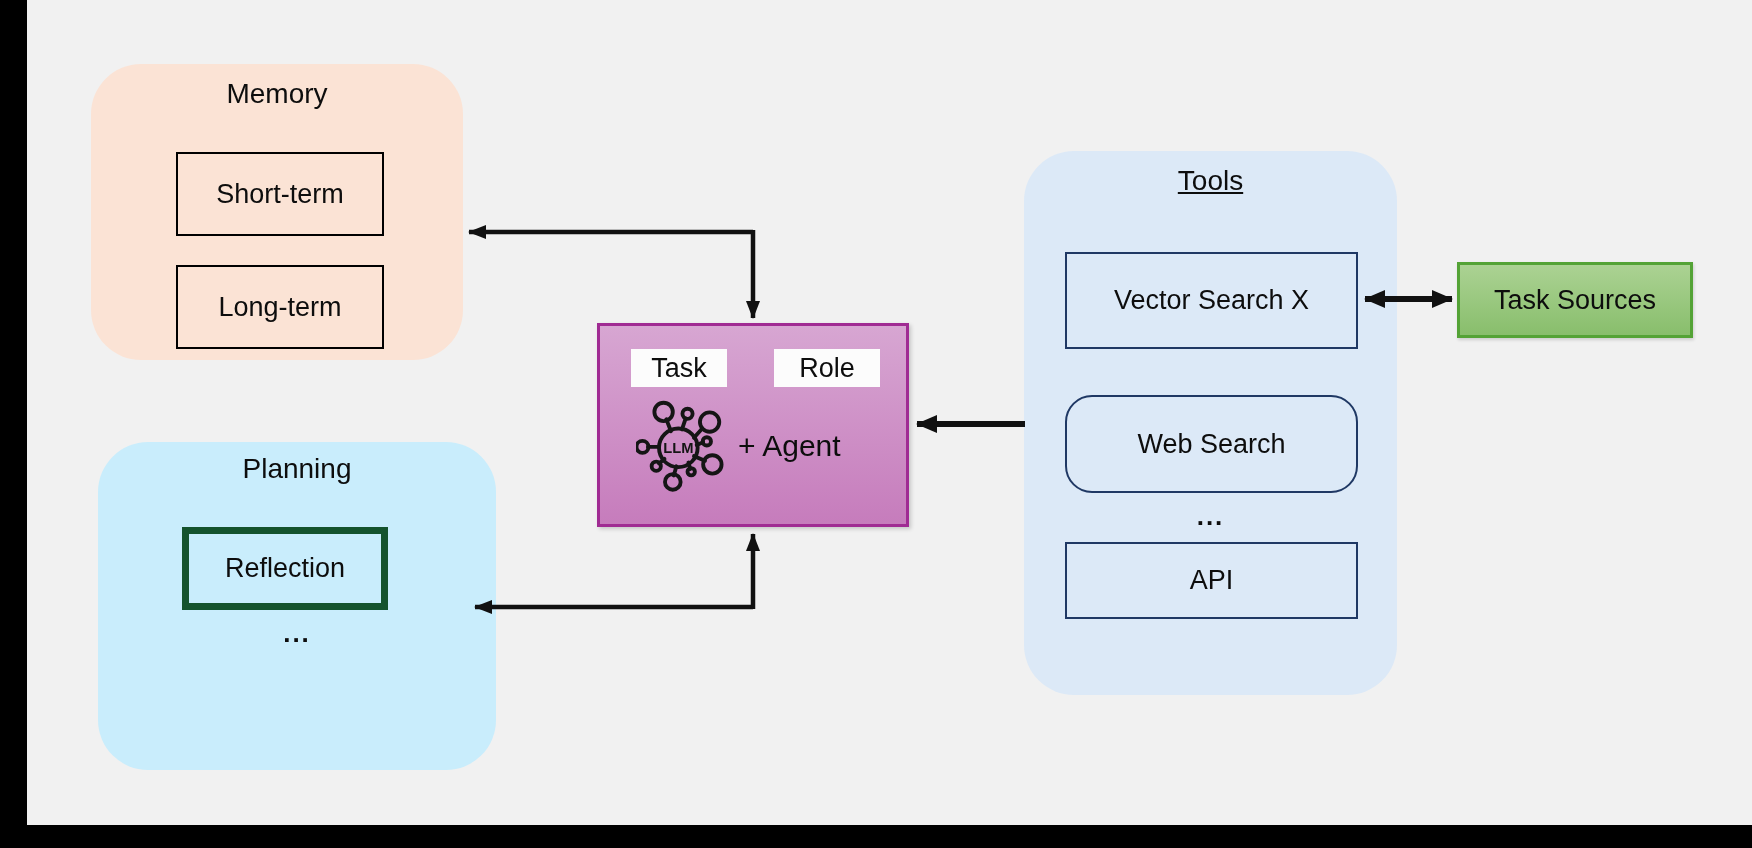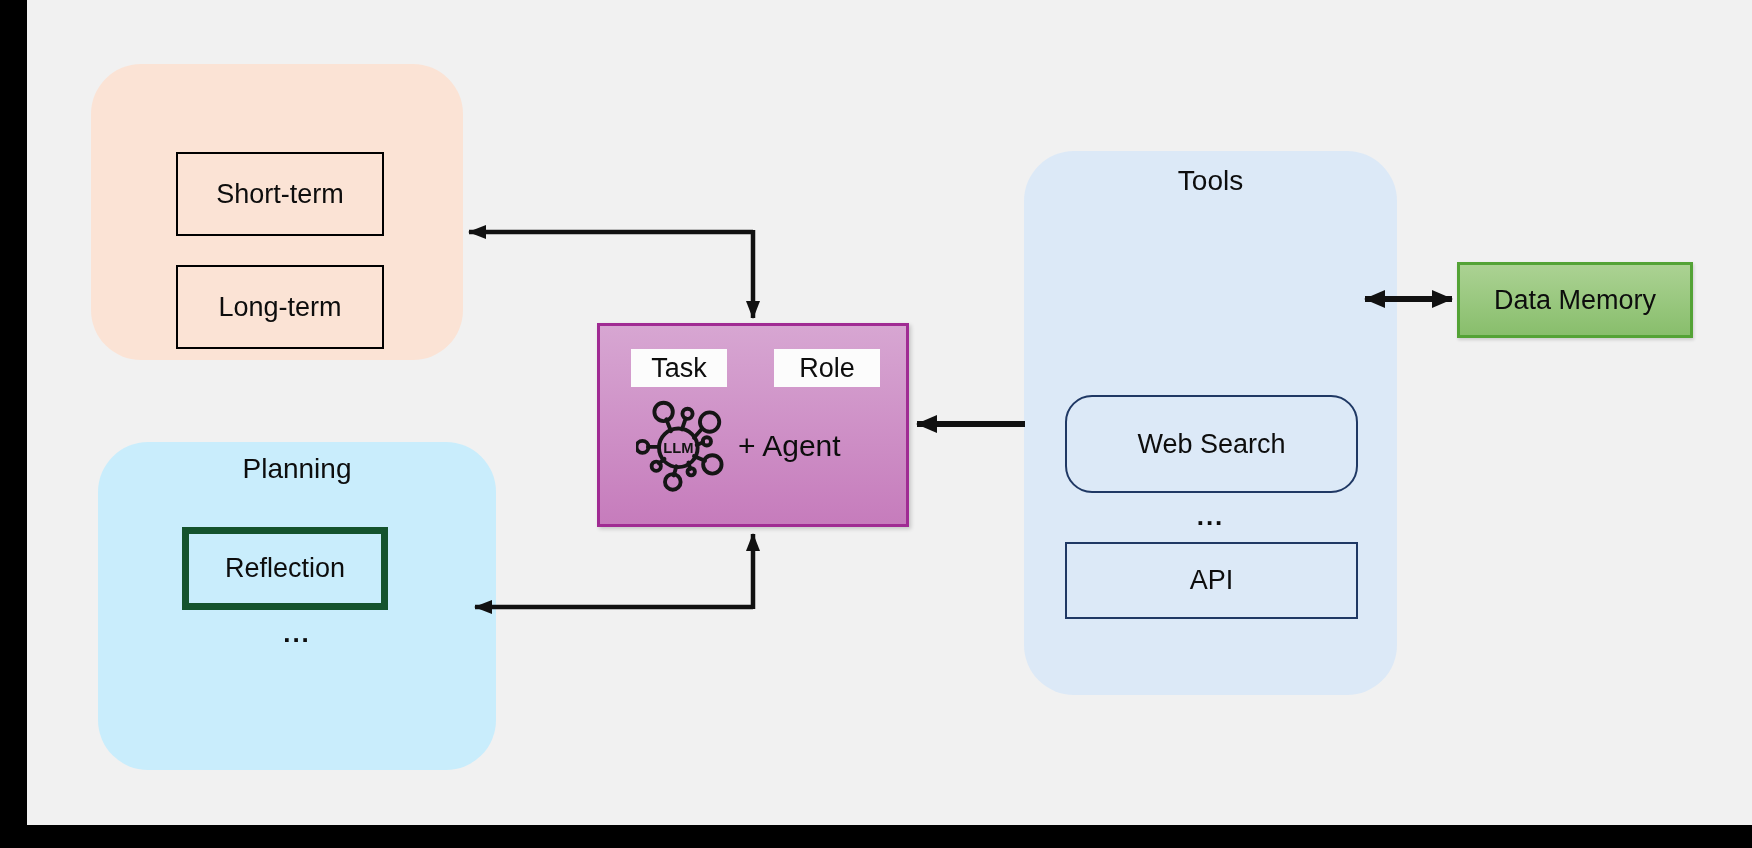"Memory" div.title { html: none -> <div>Memory</div> }
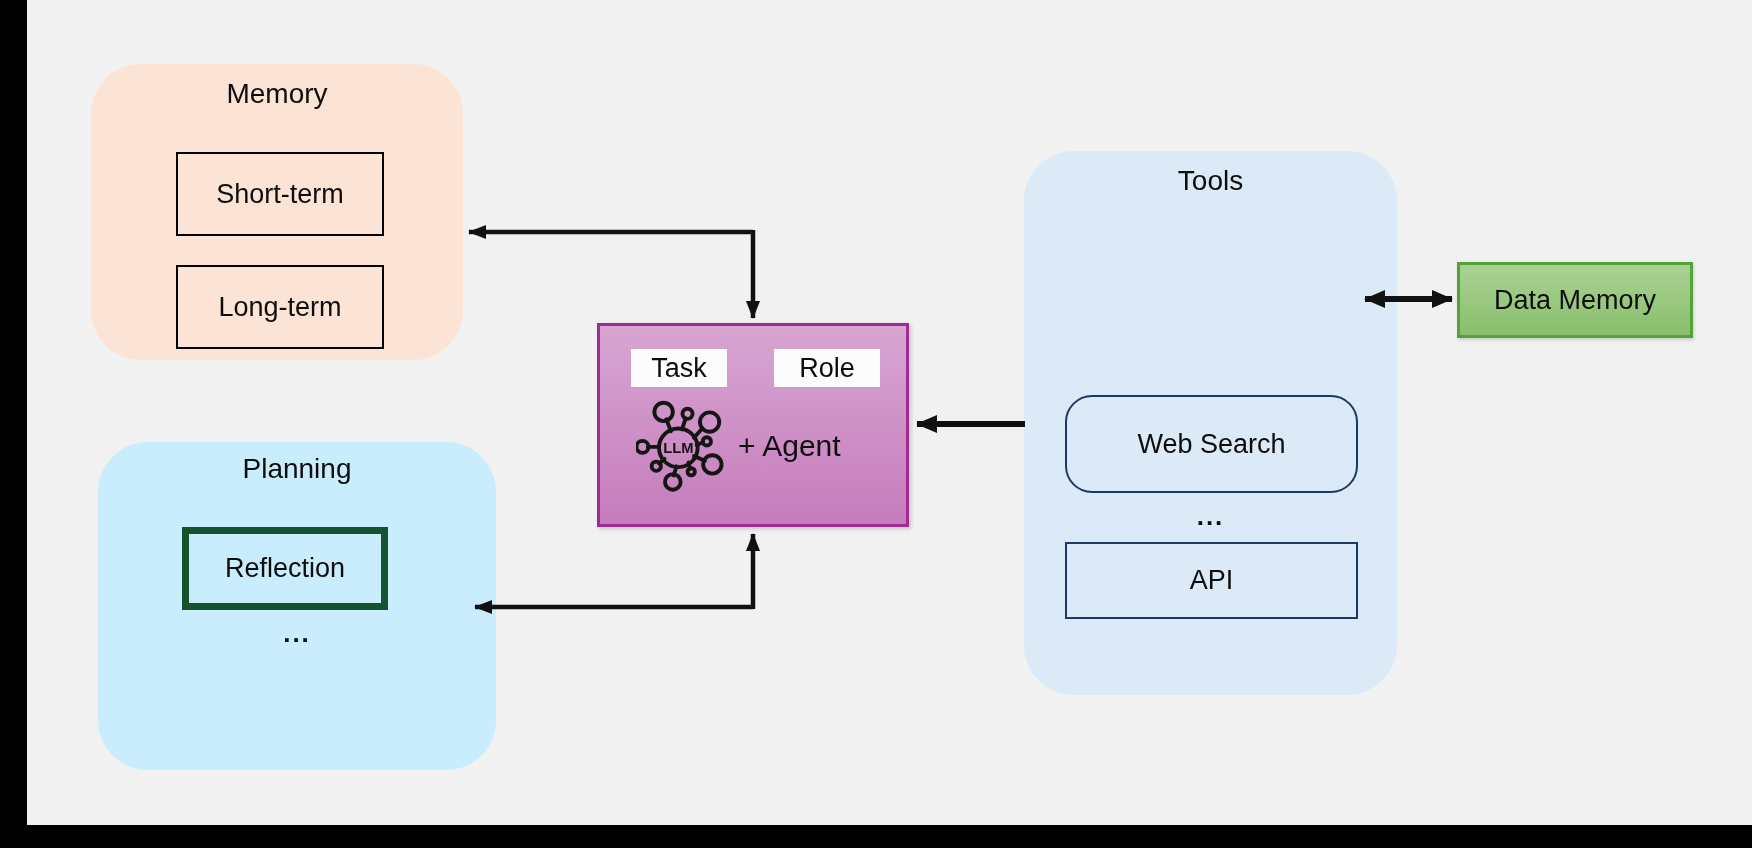"Tools" #tools .title { text-decoration: none -> underline }
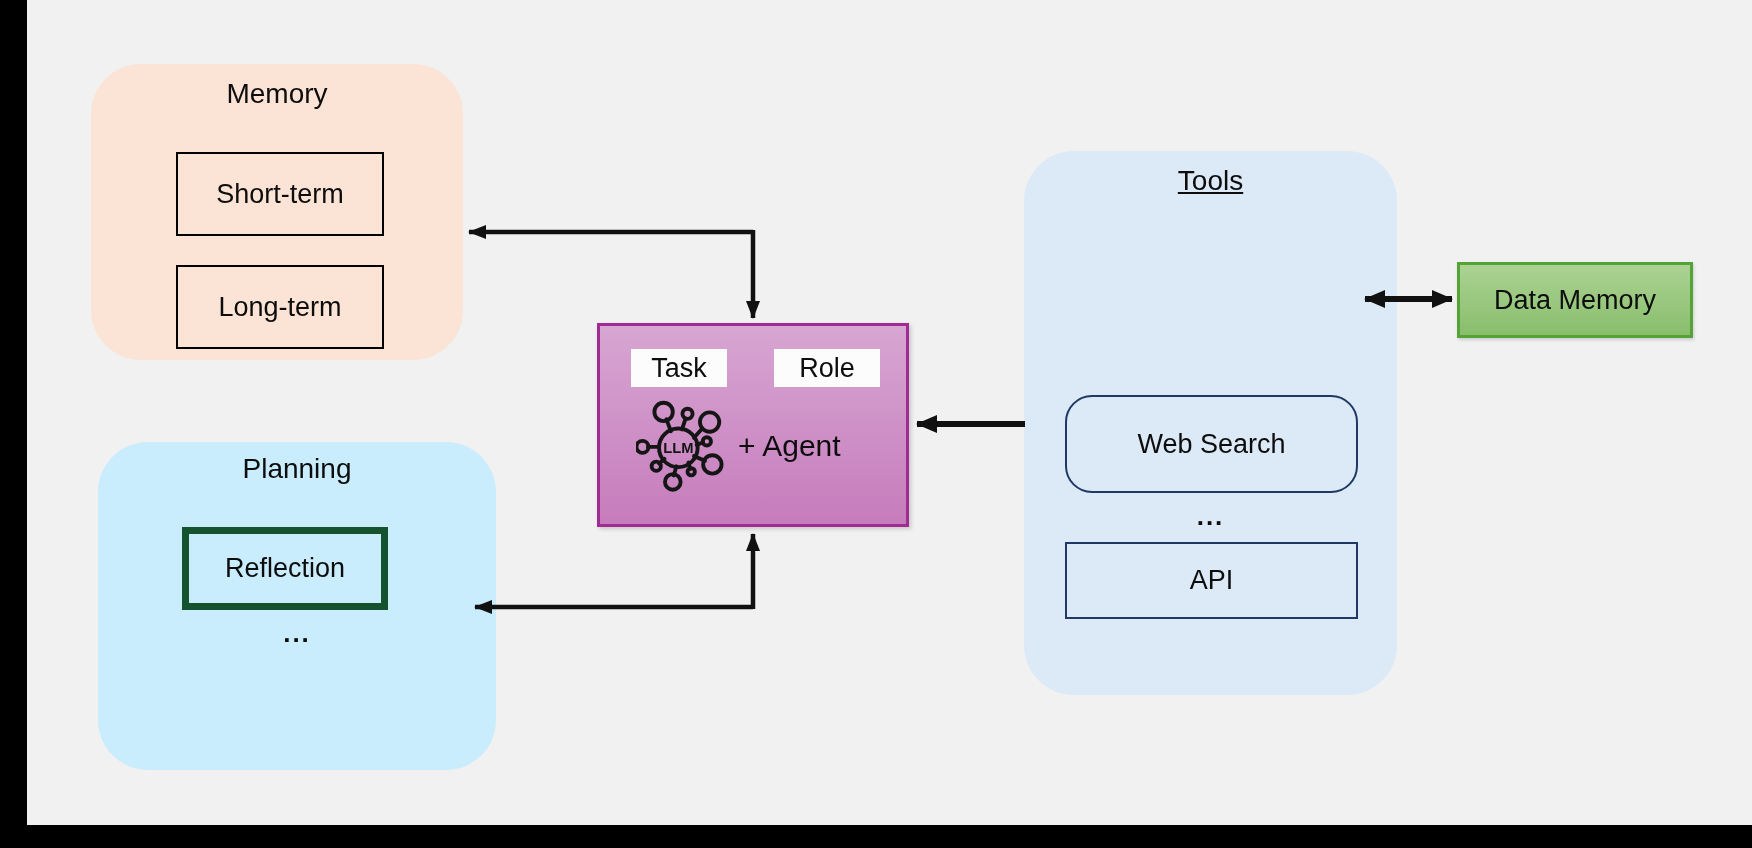"Vector Search X" div.node { html: none -> <div>Vector Search X</div> }
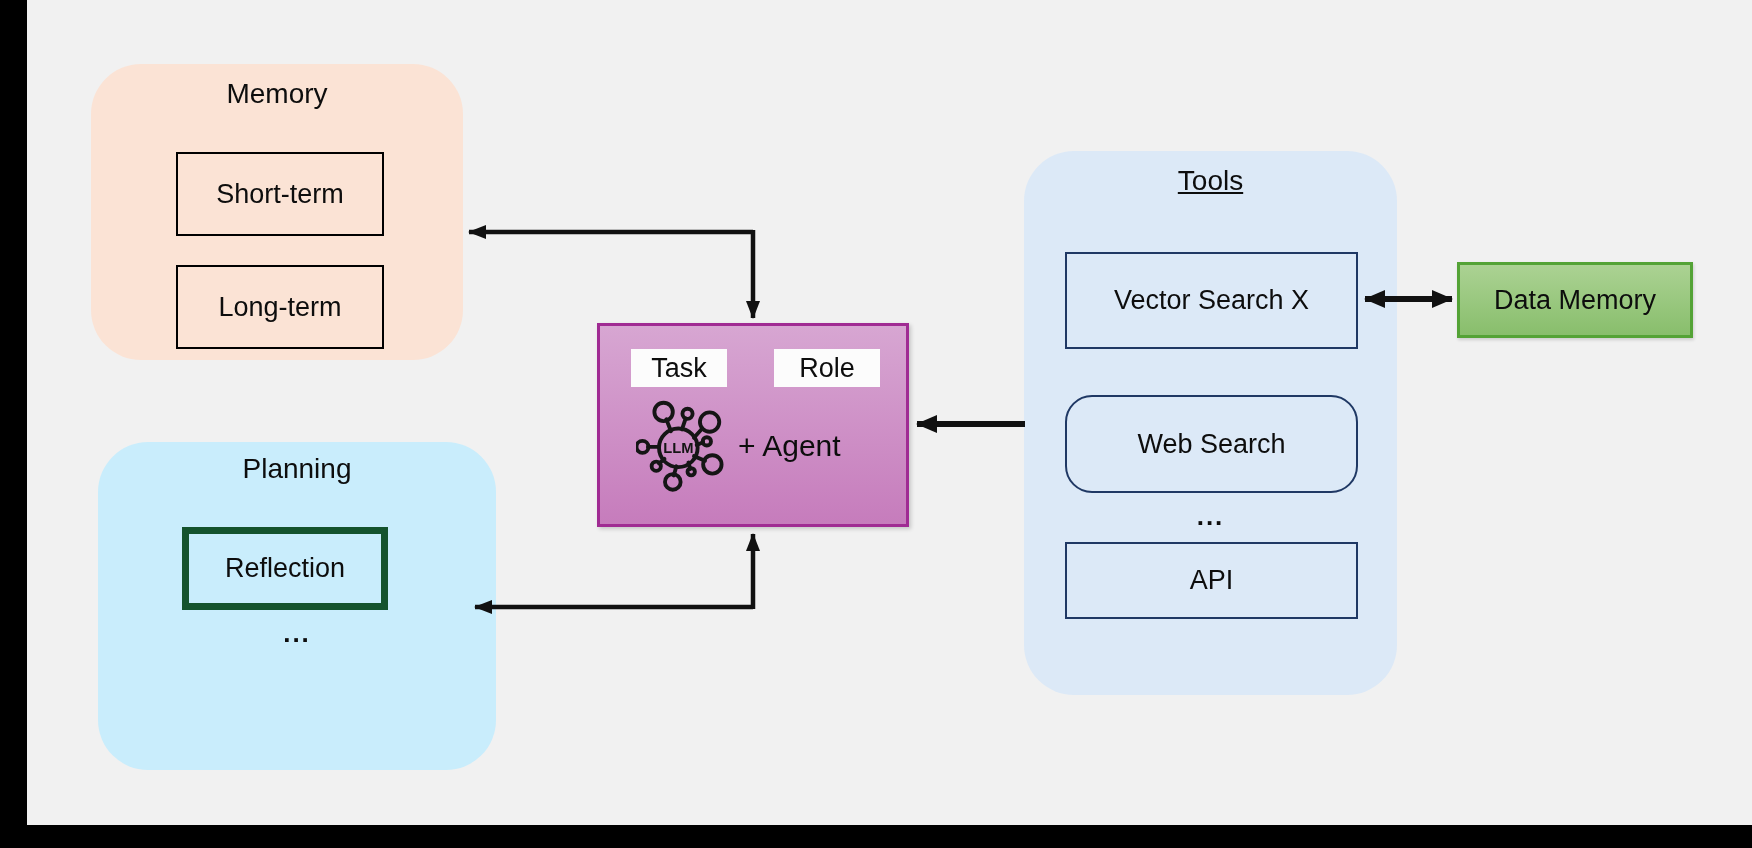"Data Memory" div { text: Data Memory -> Task Sources }
